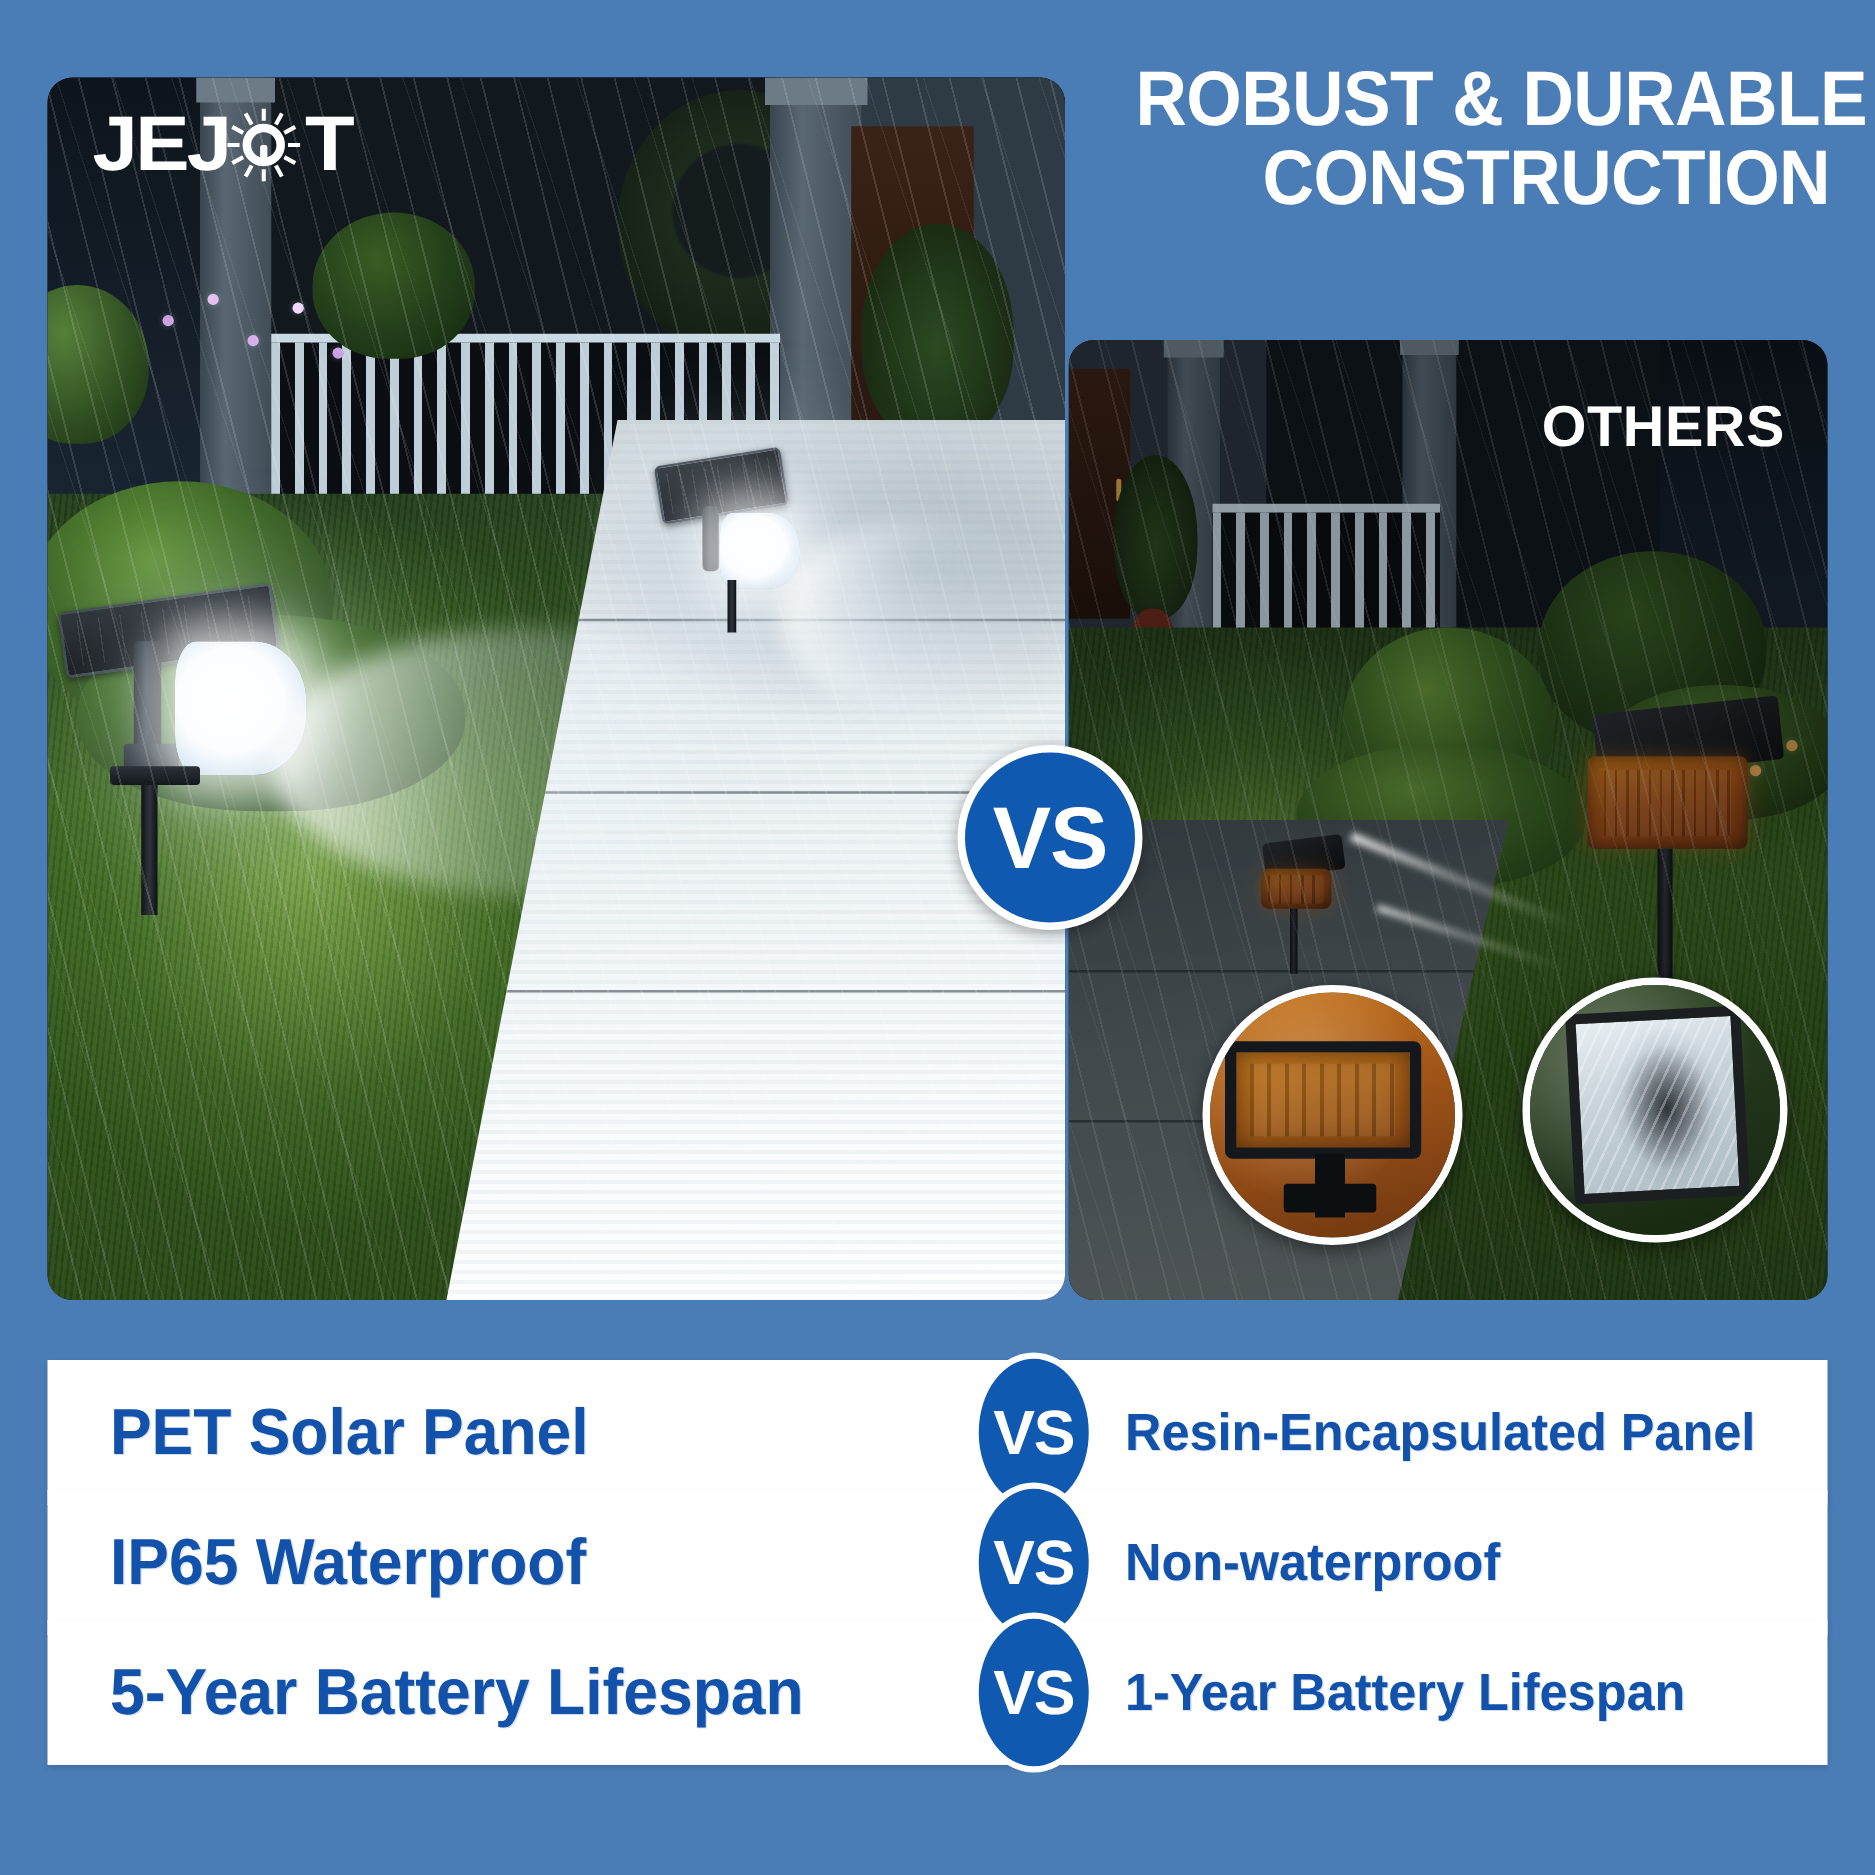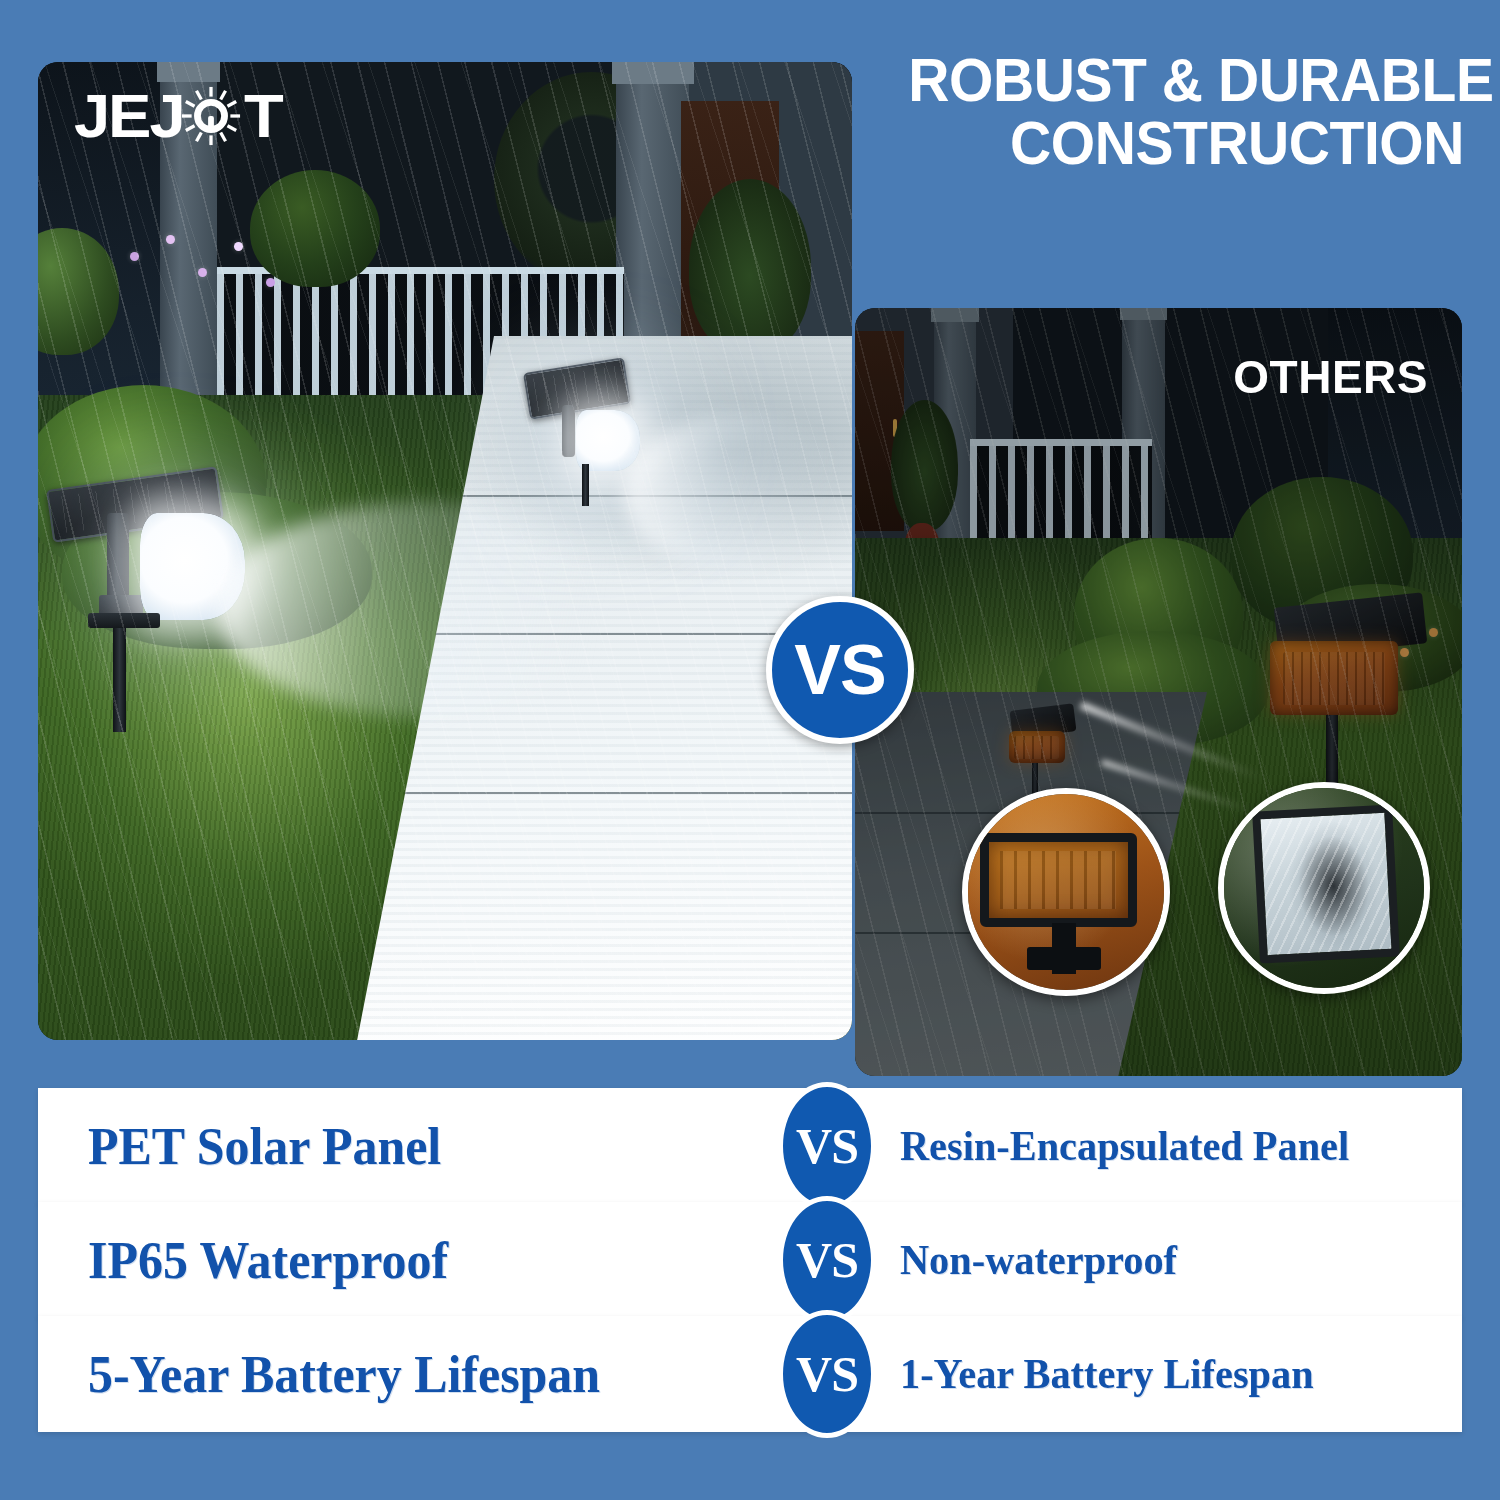"OTHERS" #photo-right { margin-top: 36px -> none }
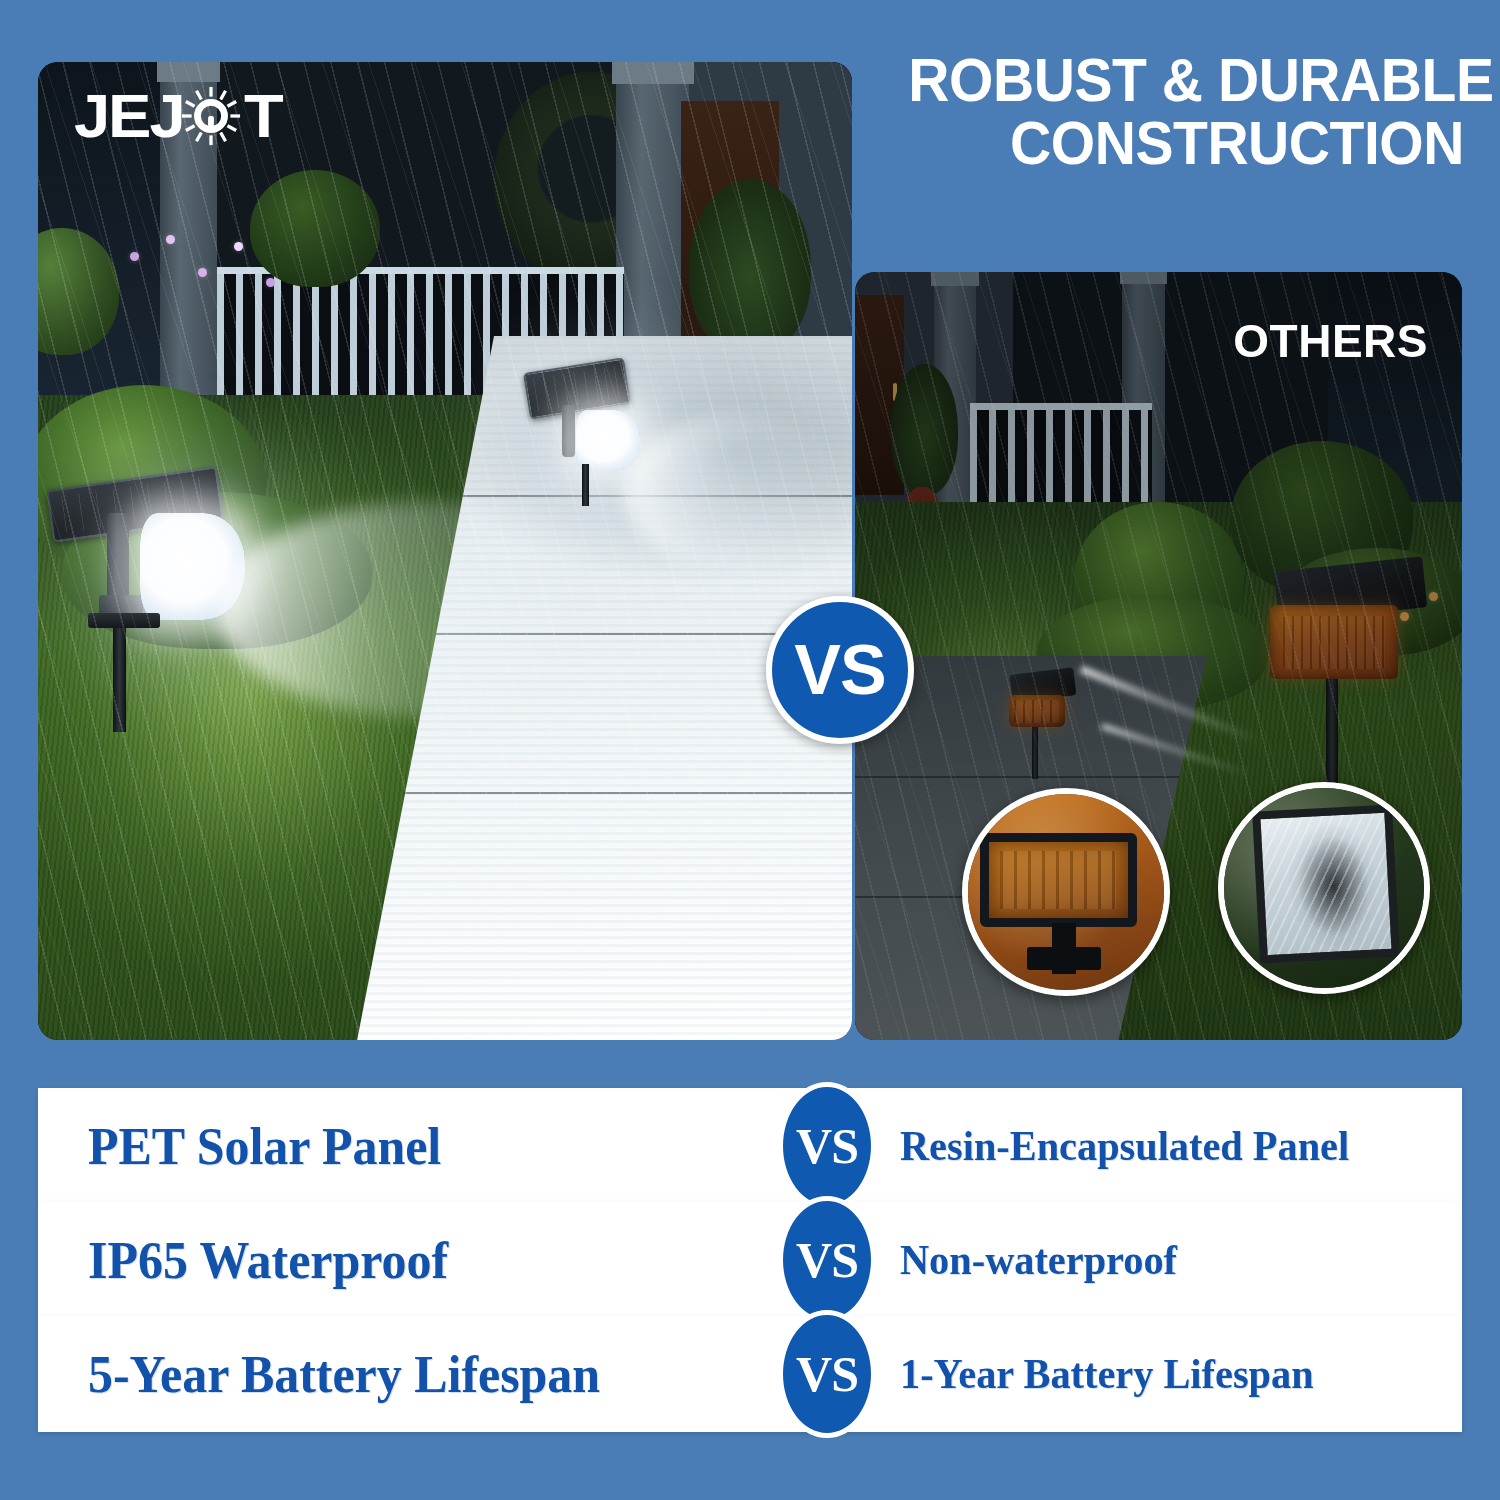"PET Solar Panel" .row { font-family: Liberation Serif, serif -> none; margin-bottom: 30px -> 20px }
